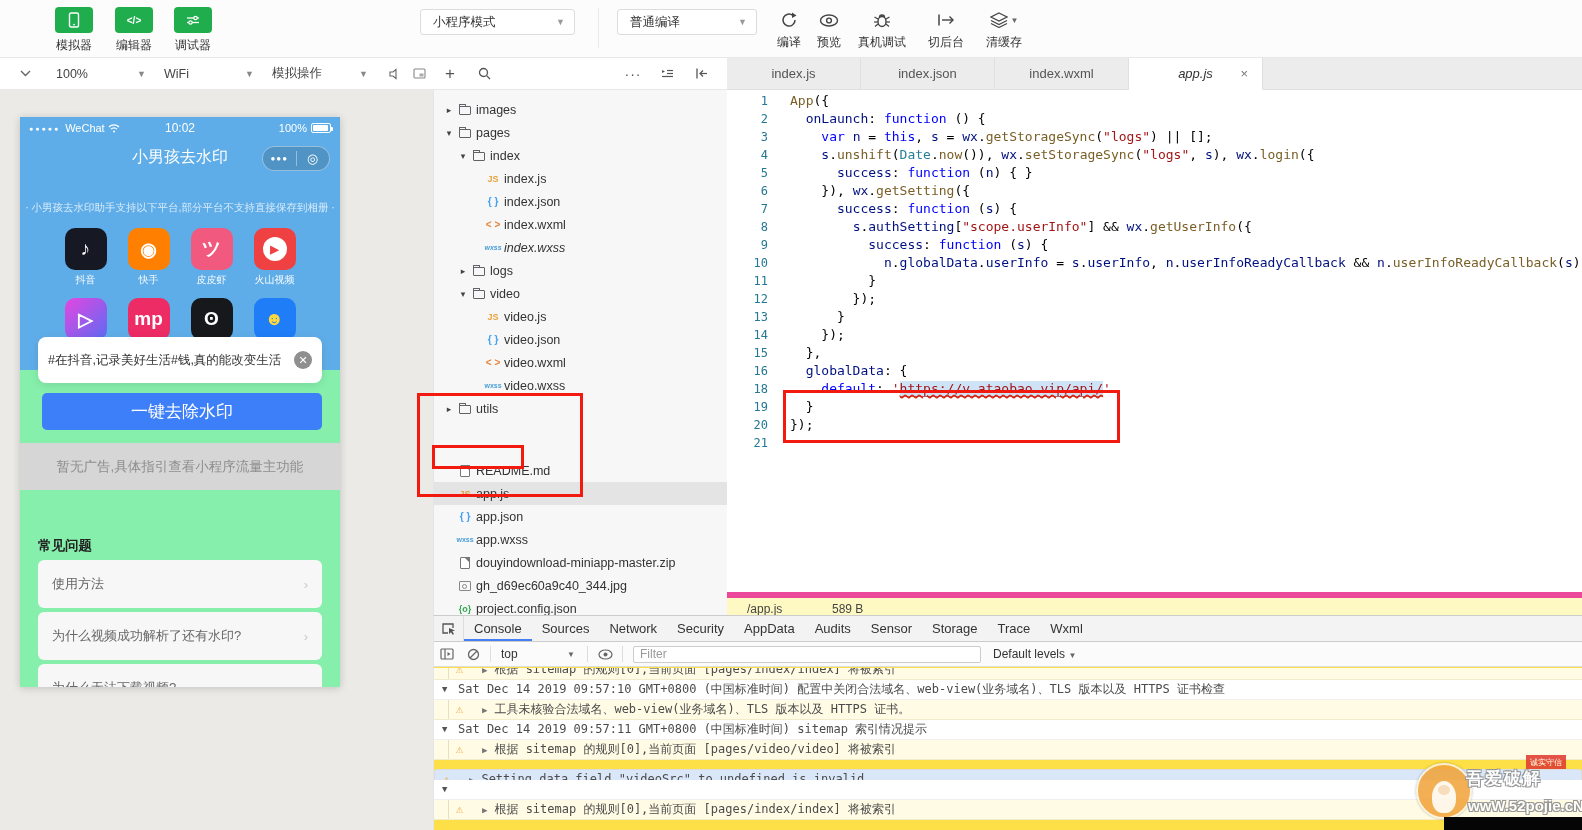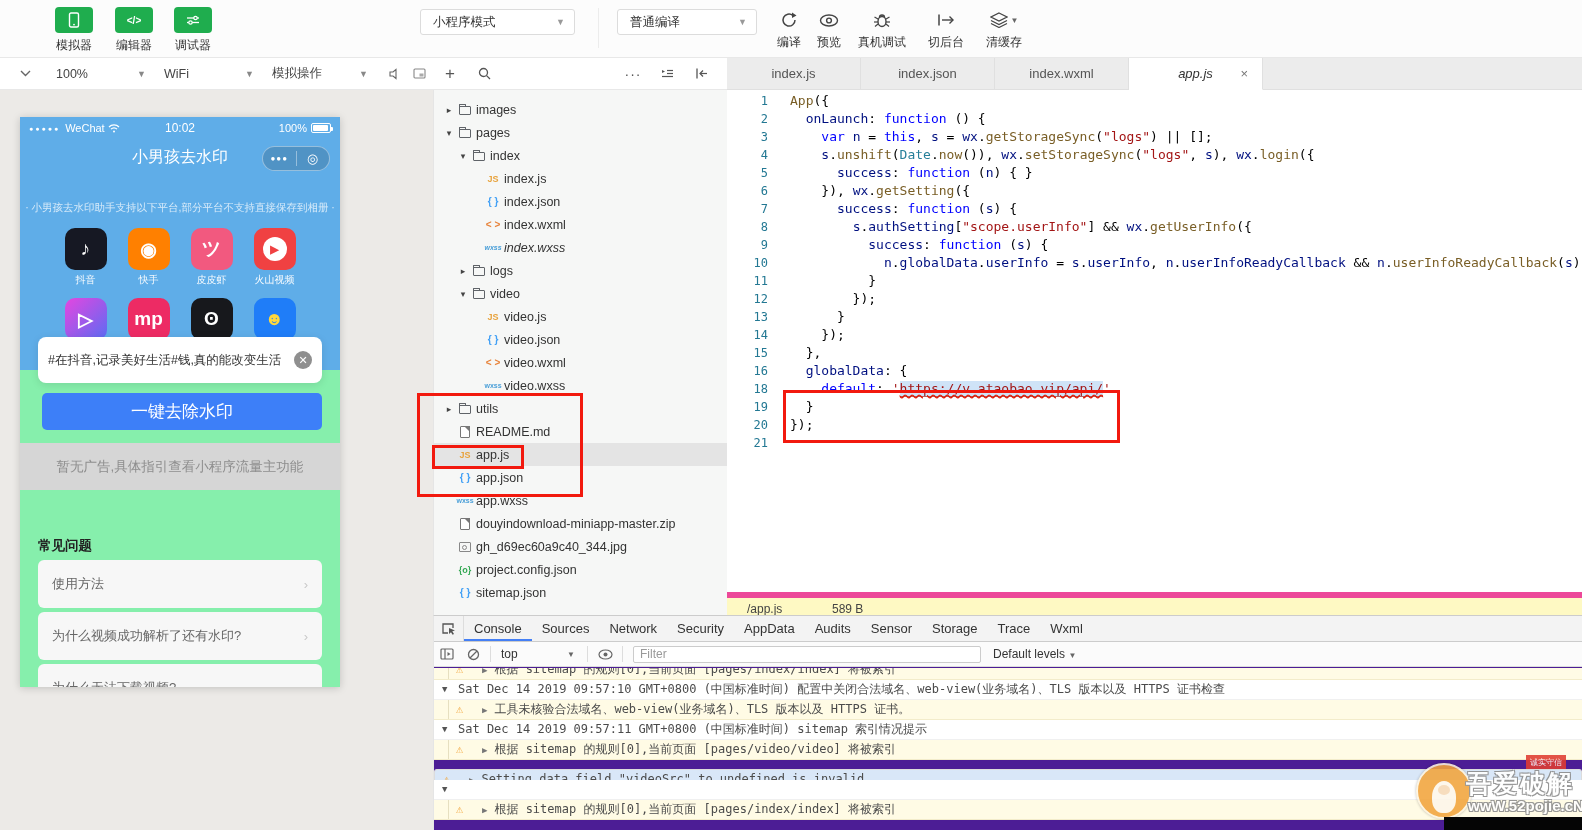"README.md" div.trow { margin-top: none -> 39px }
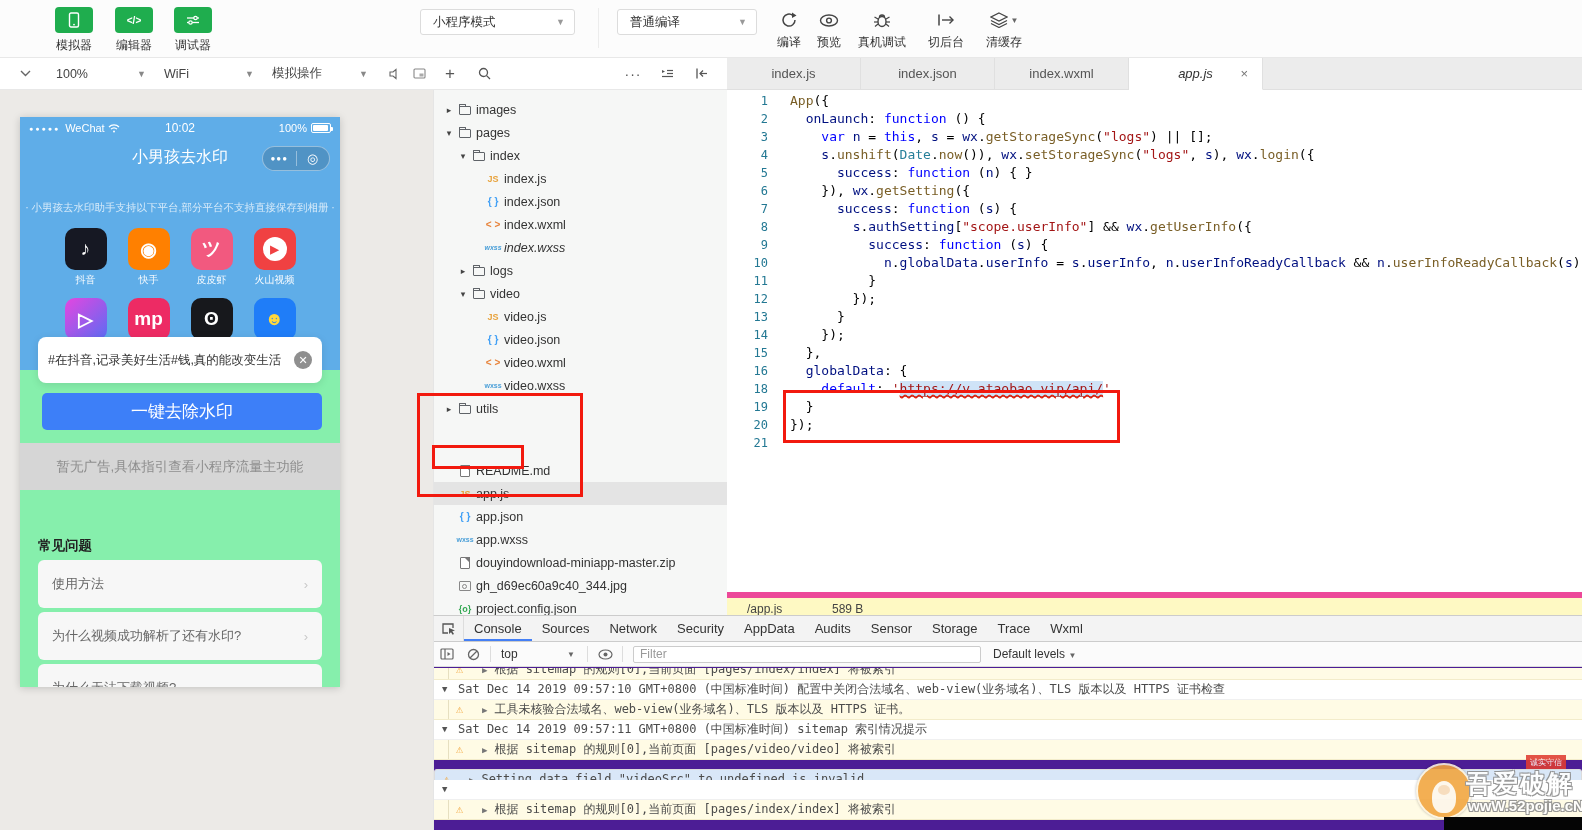"Console" #devtools { background: #4c1d95 -> #fde047 }
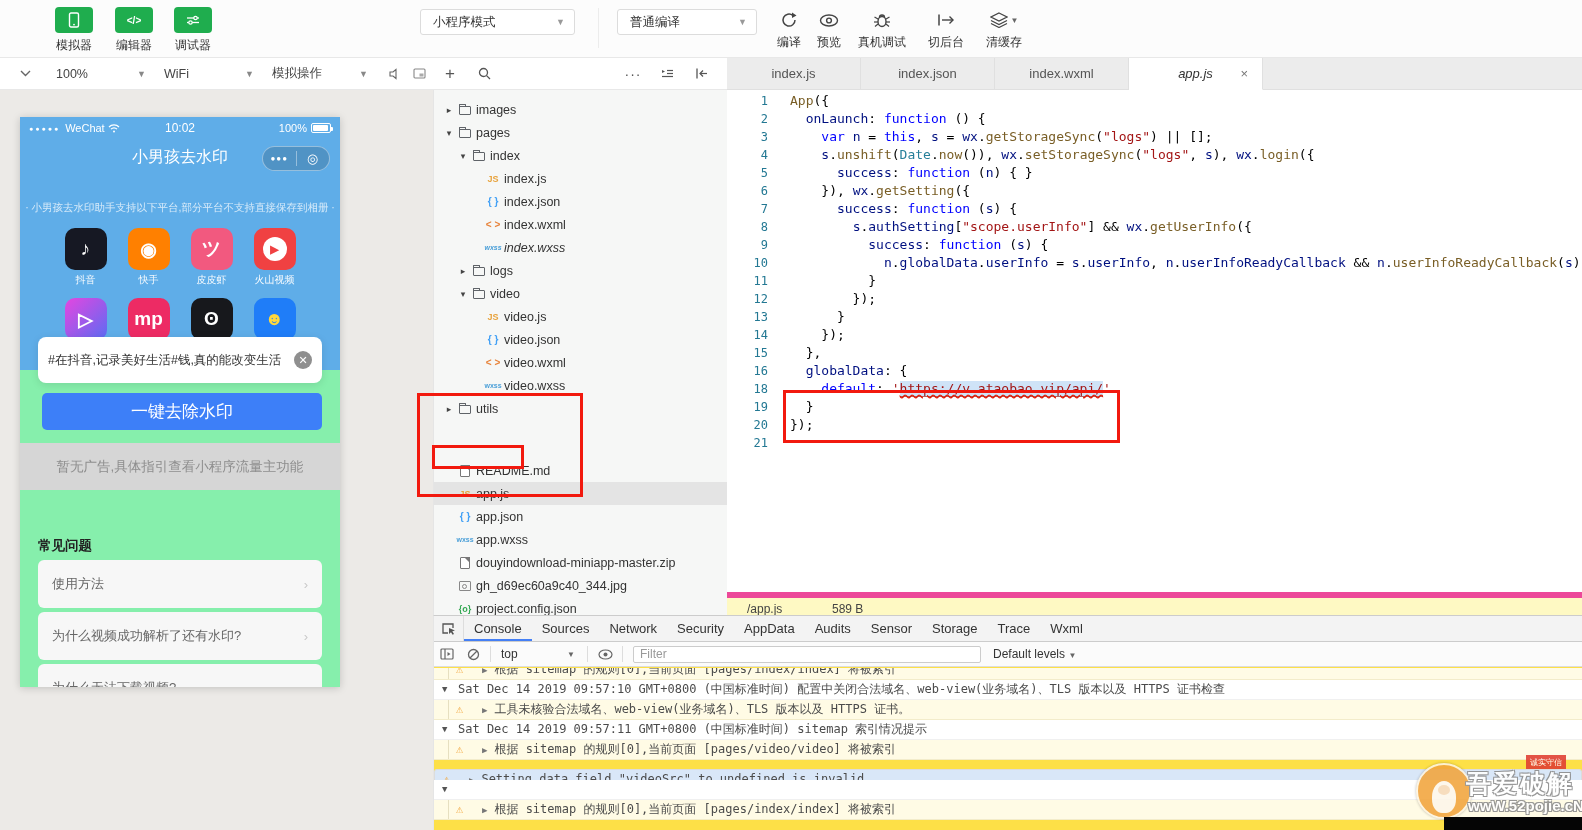"吾爱破解" .wm-t { font-size: 25px -> 17px }
